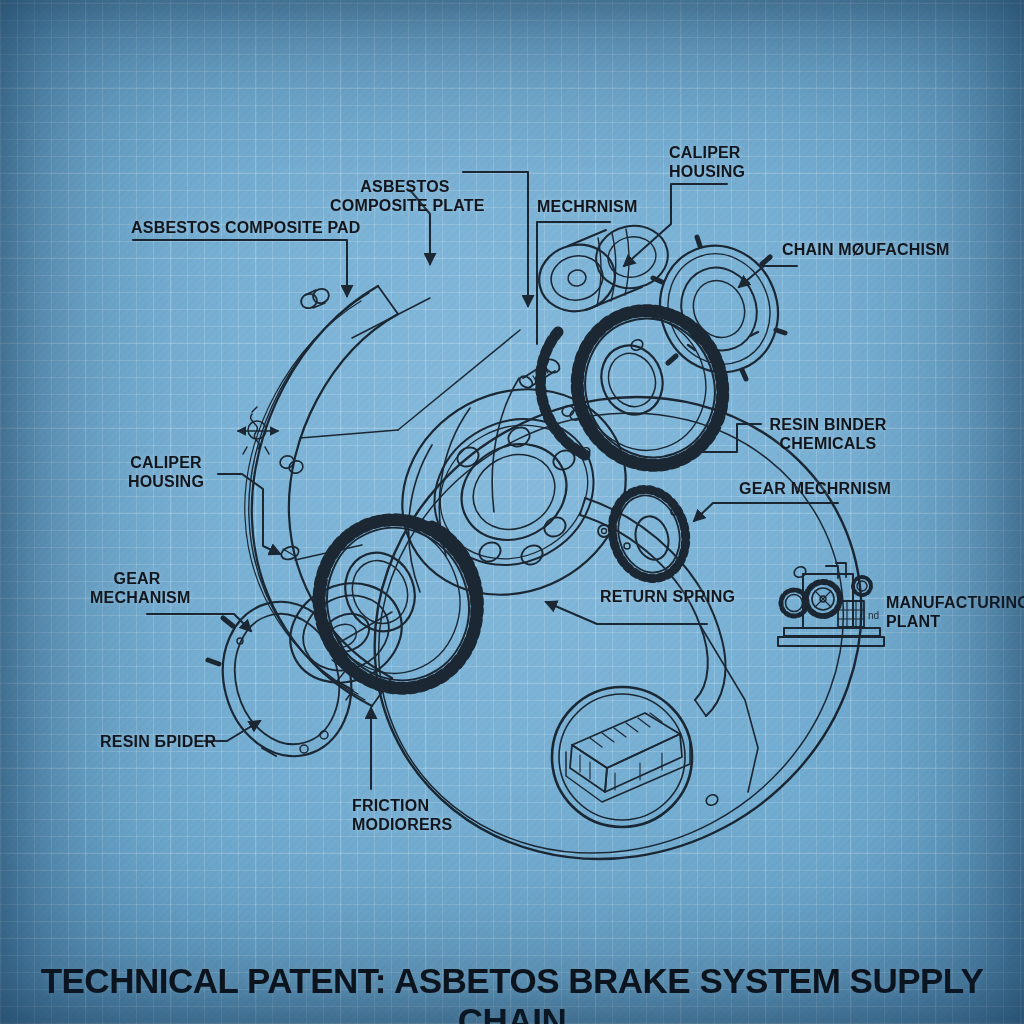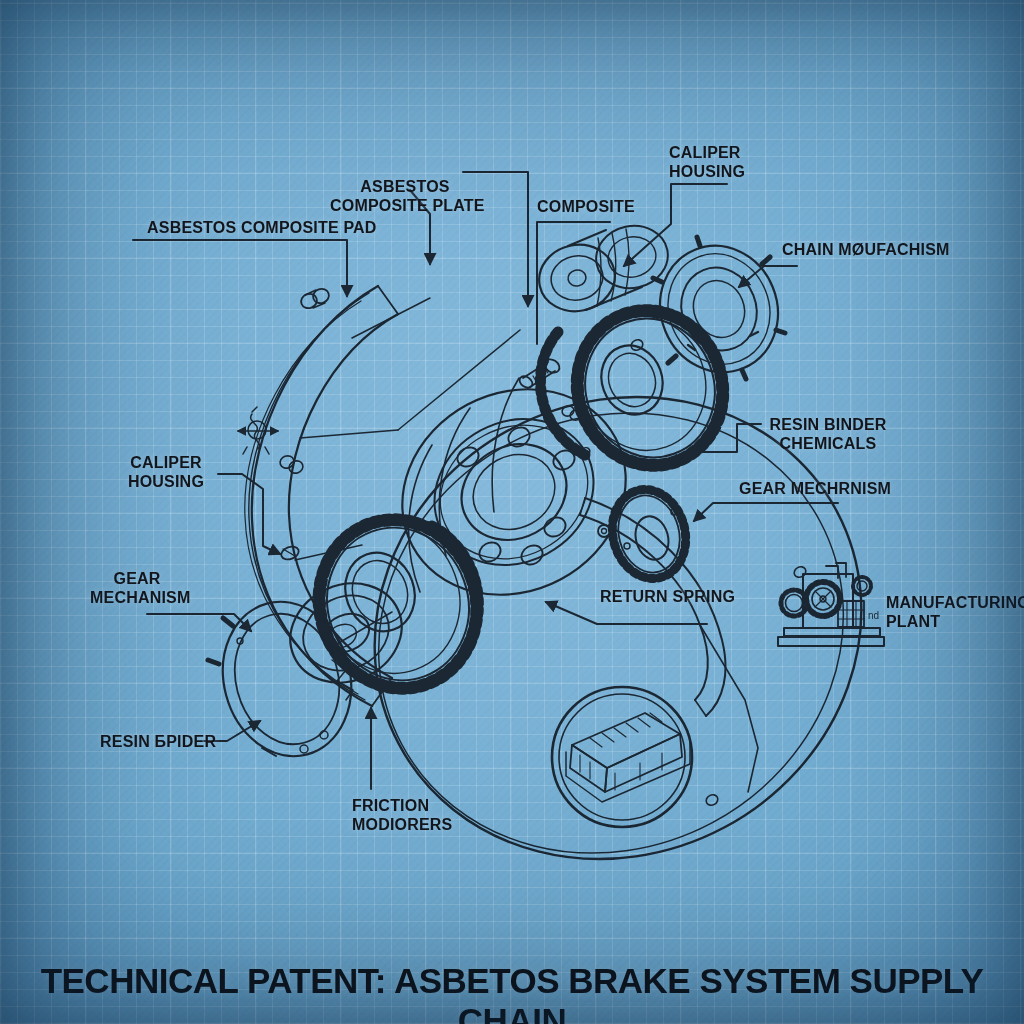"COMPOSITE" span { text: COMPOSITE -> MECHRNISM }
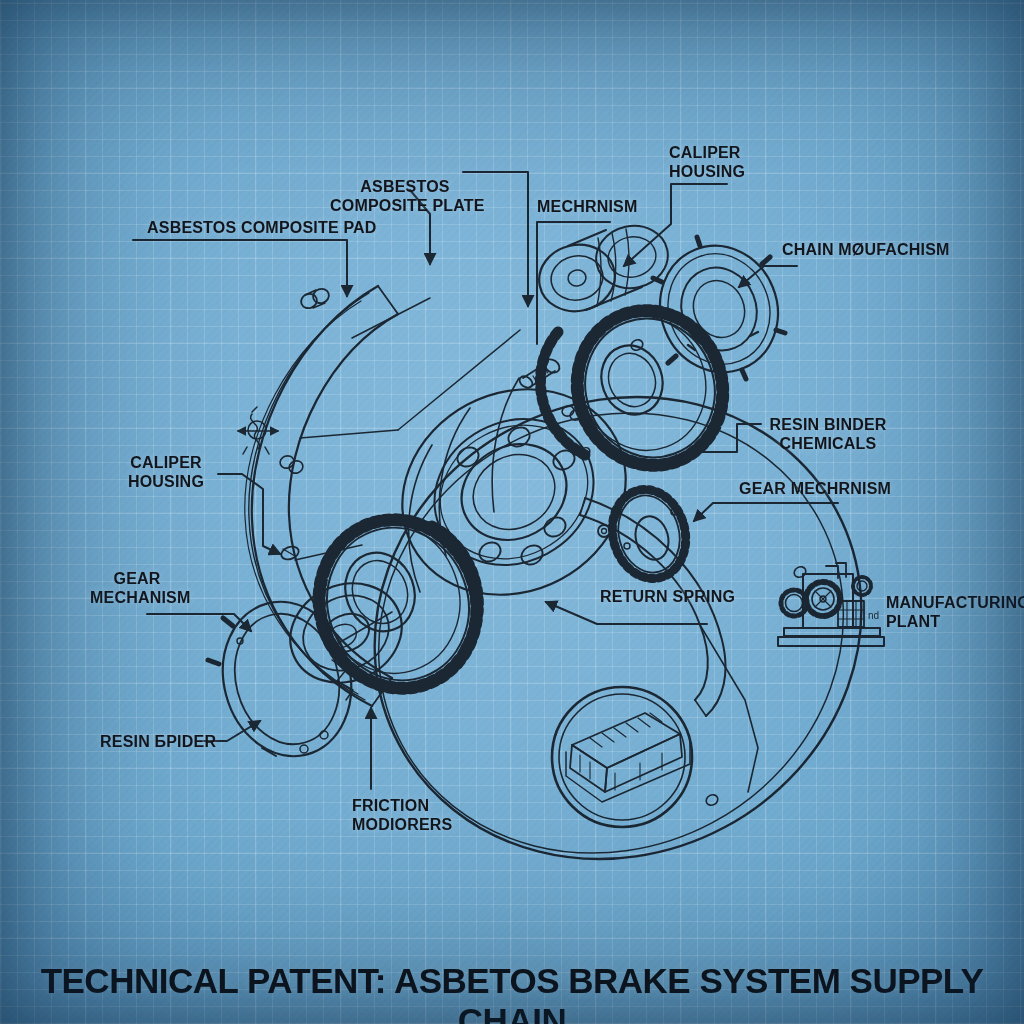"ASBESTOS COMPOSITE PAD" div.lbl { margin-left: 16px -> none }
